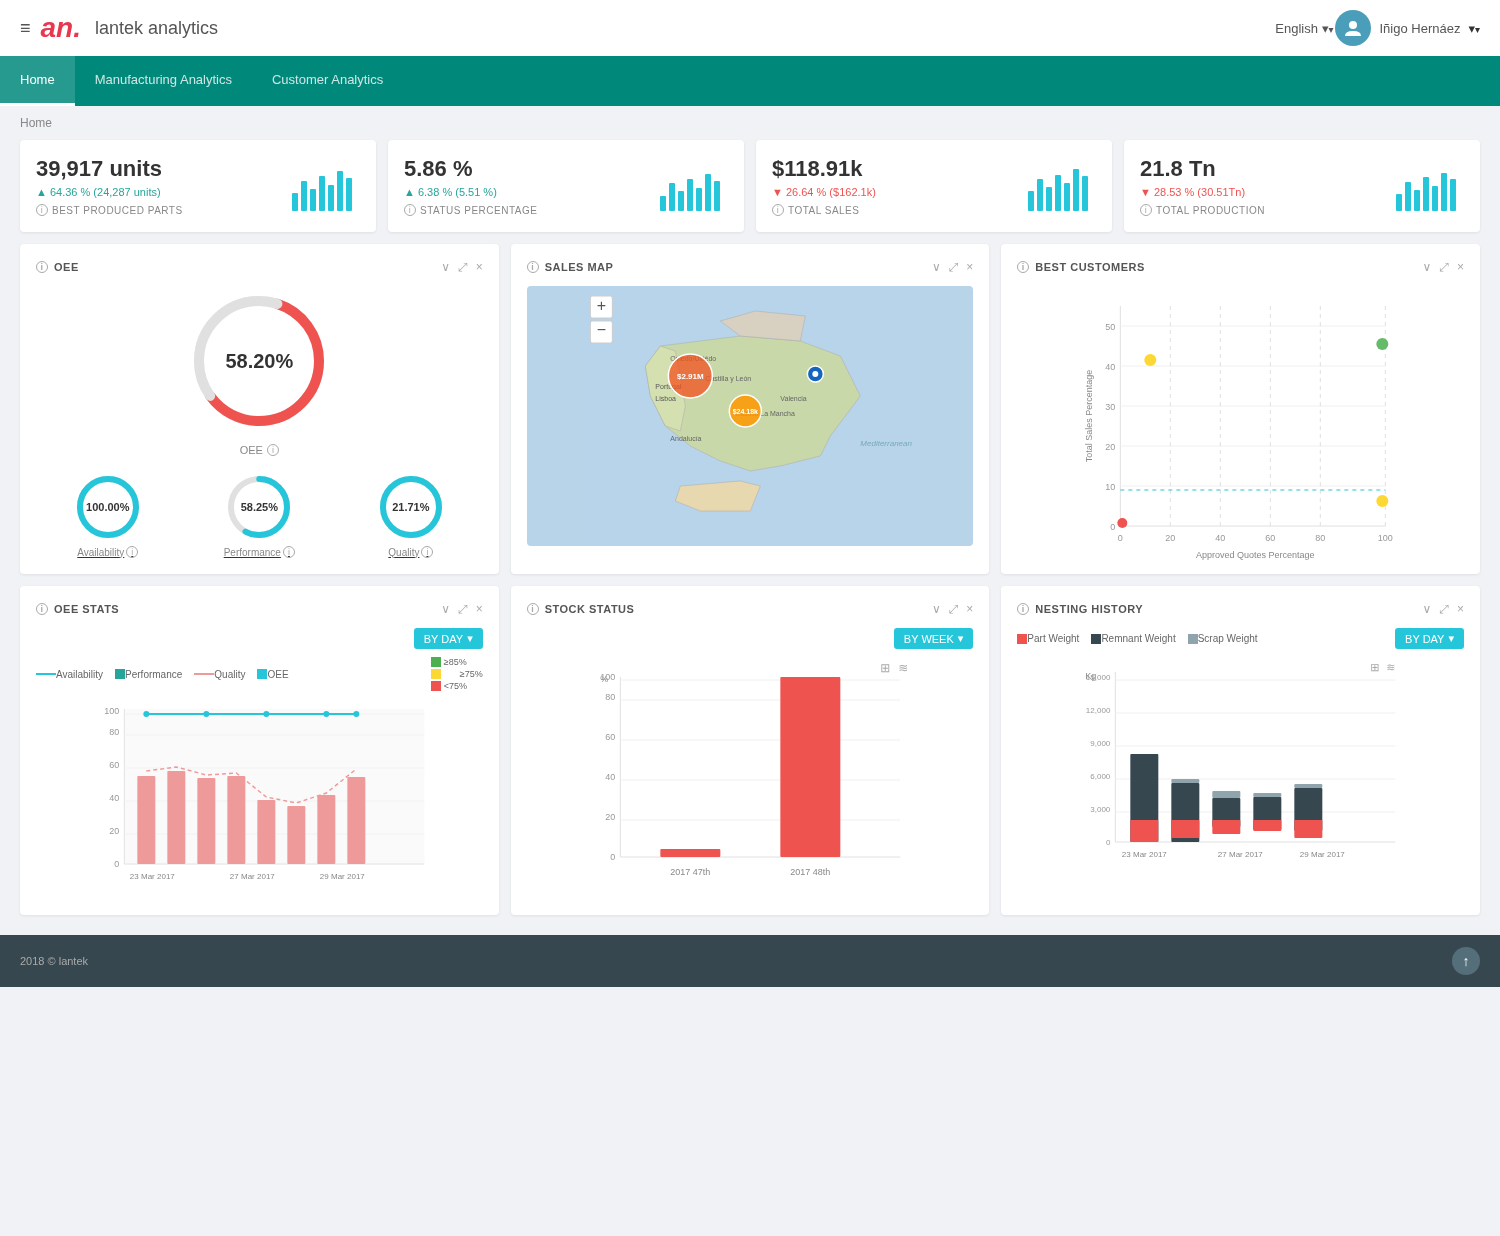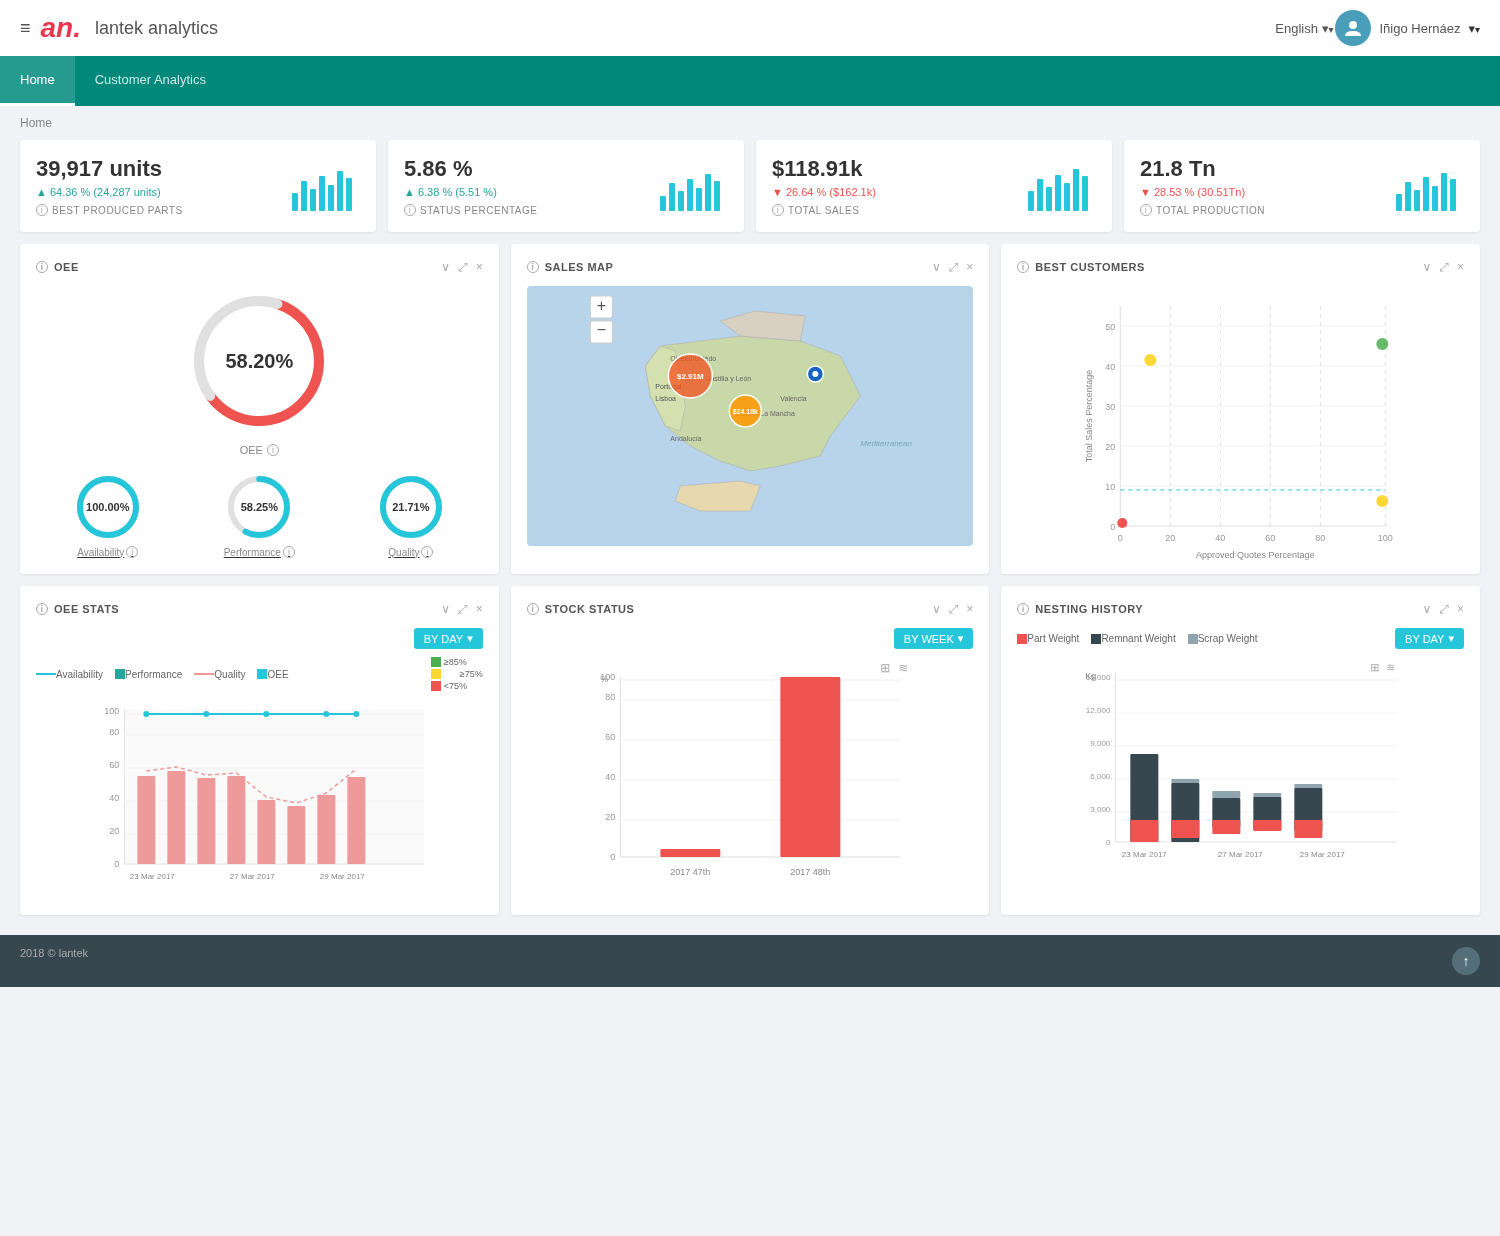"Manufacturing Analytics" a.nav-item { html: none -> <a>Manufacturing Analytics</a> }
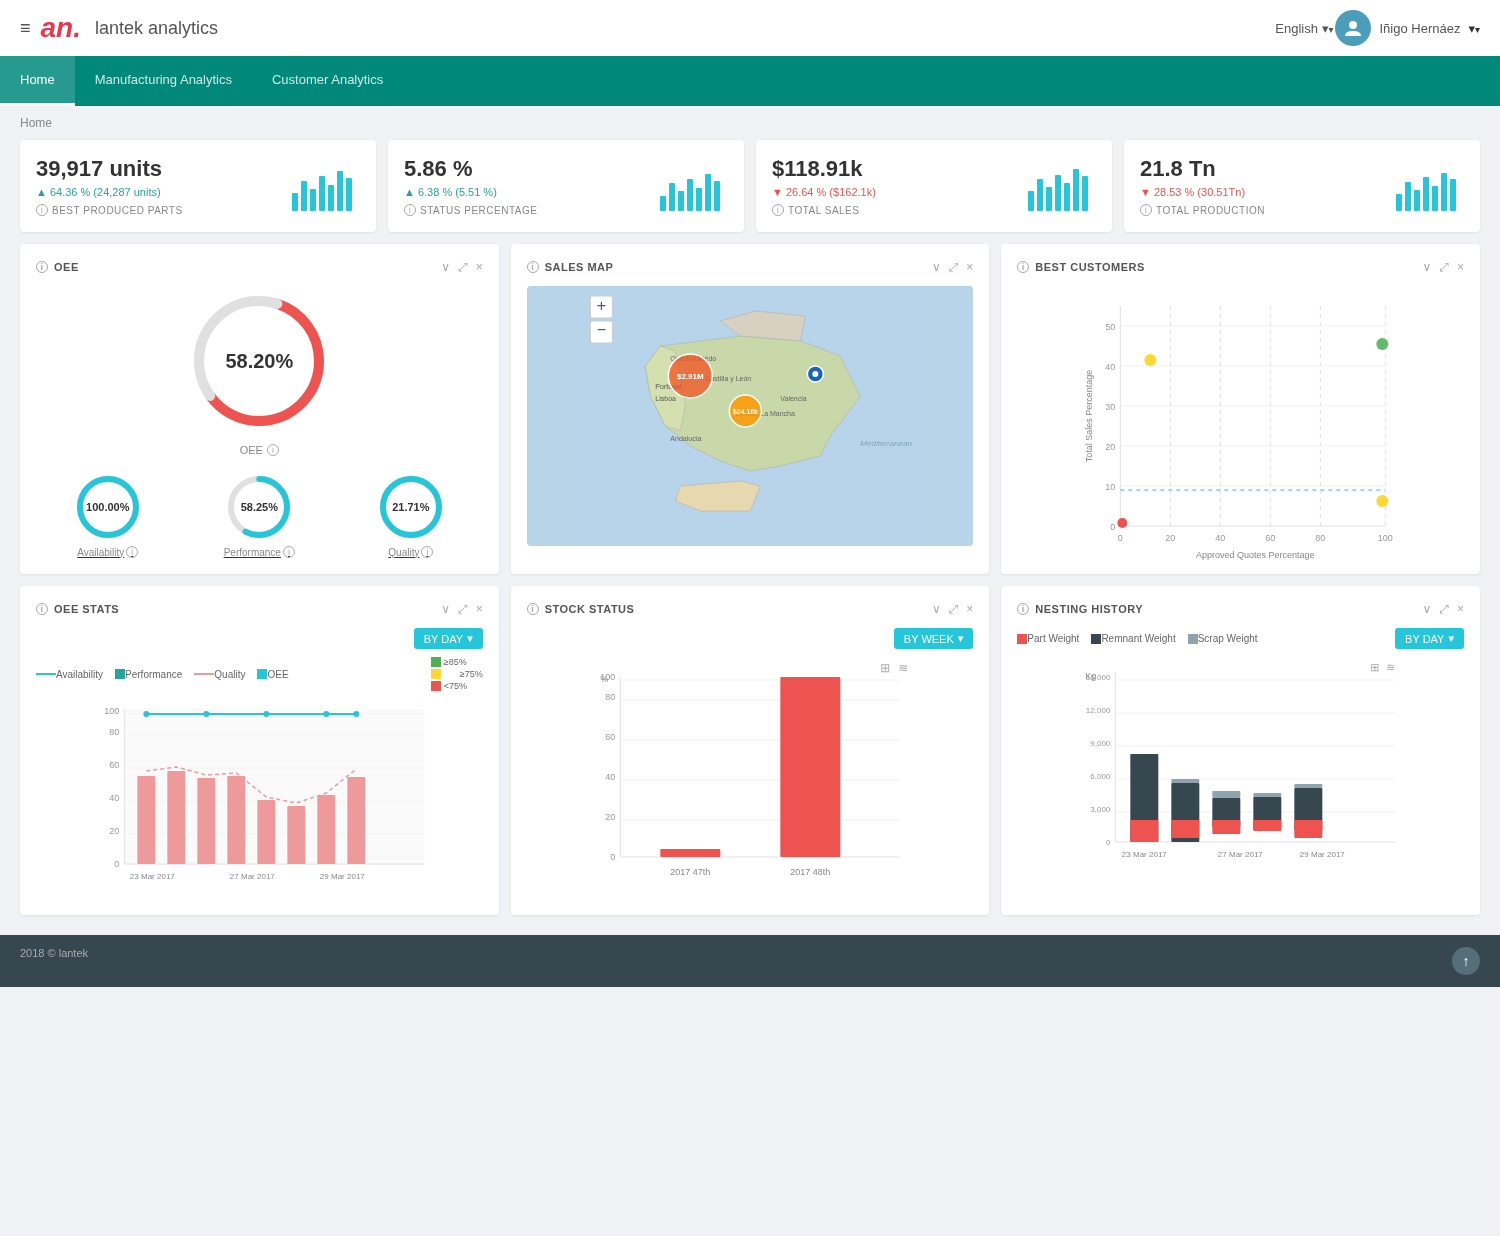"2018 © lantek" .footer { align-items: flex-start -> center }
